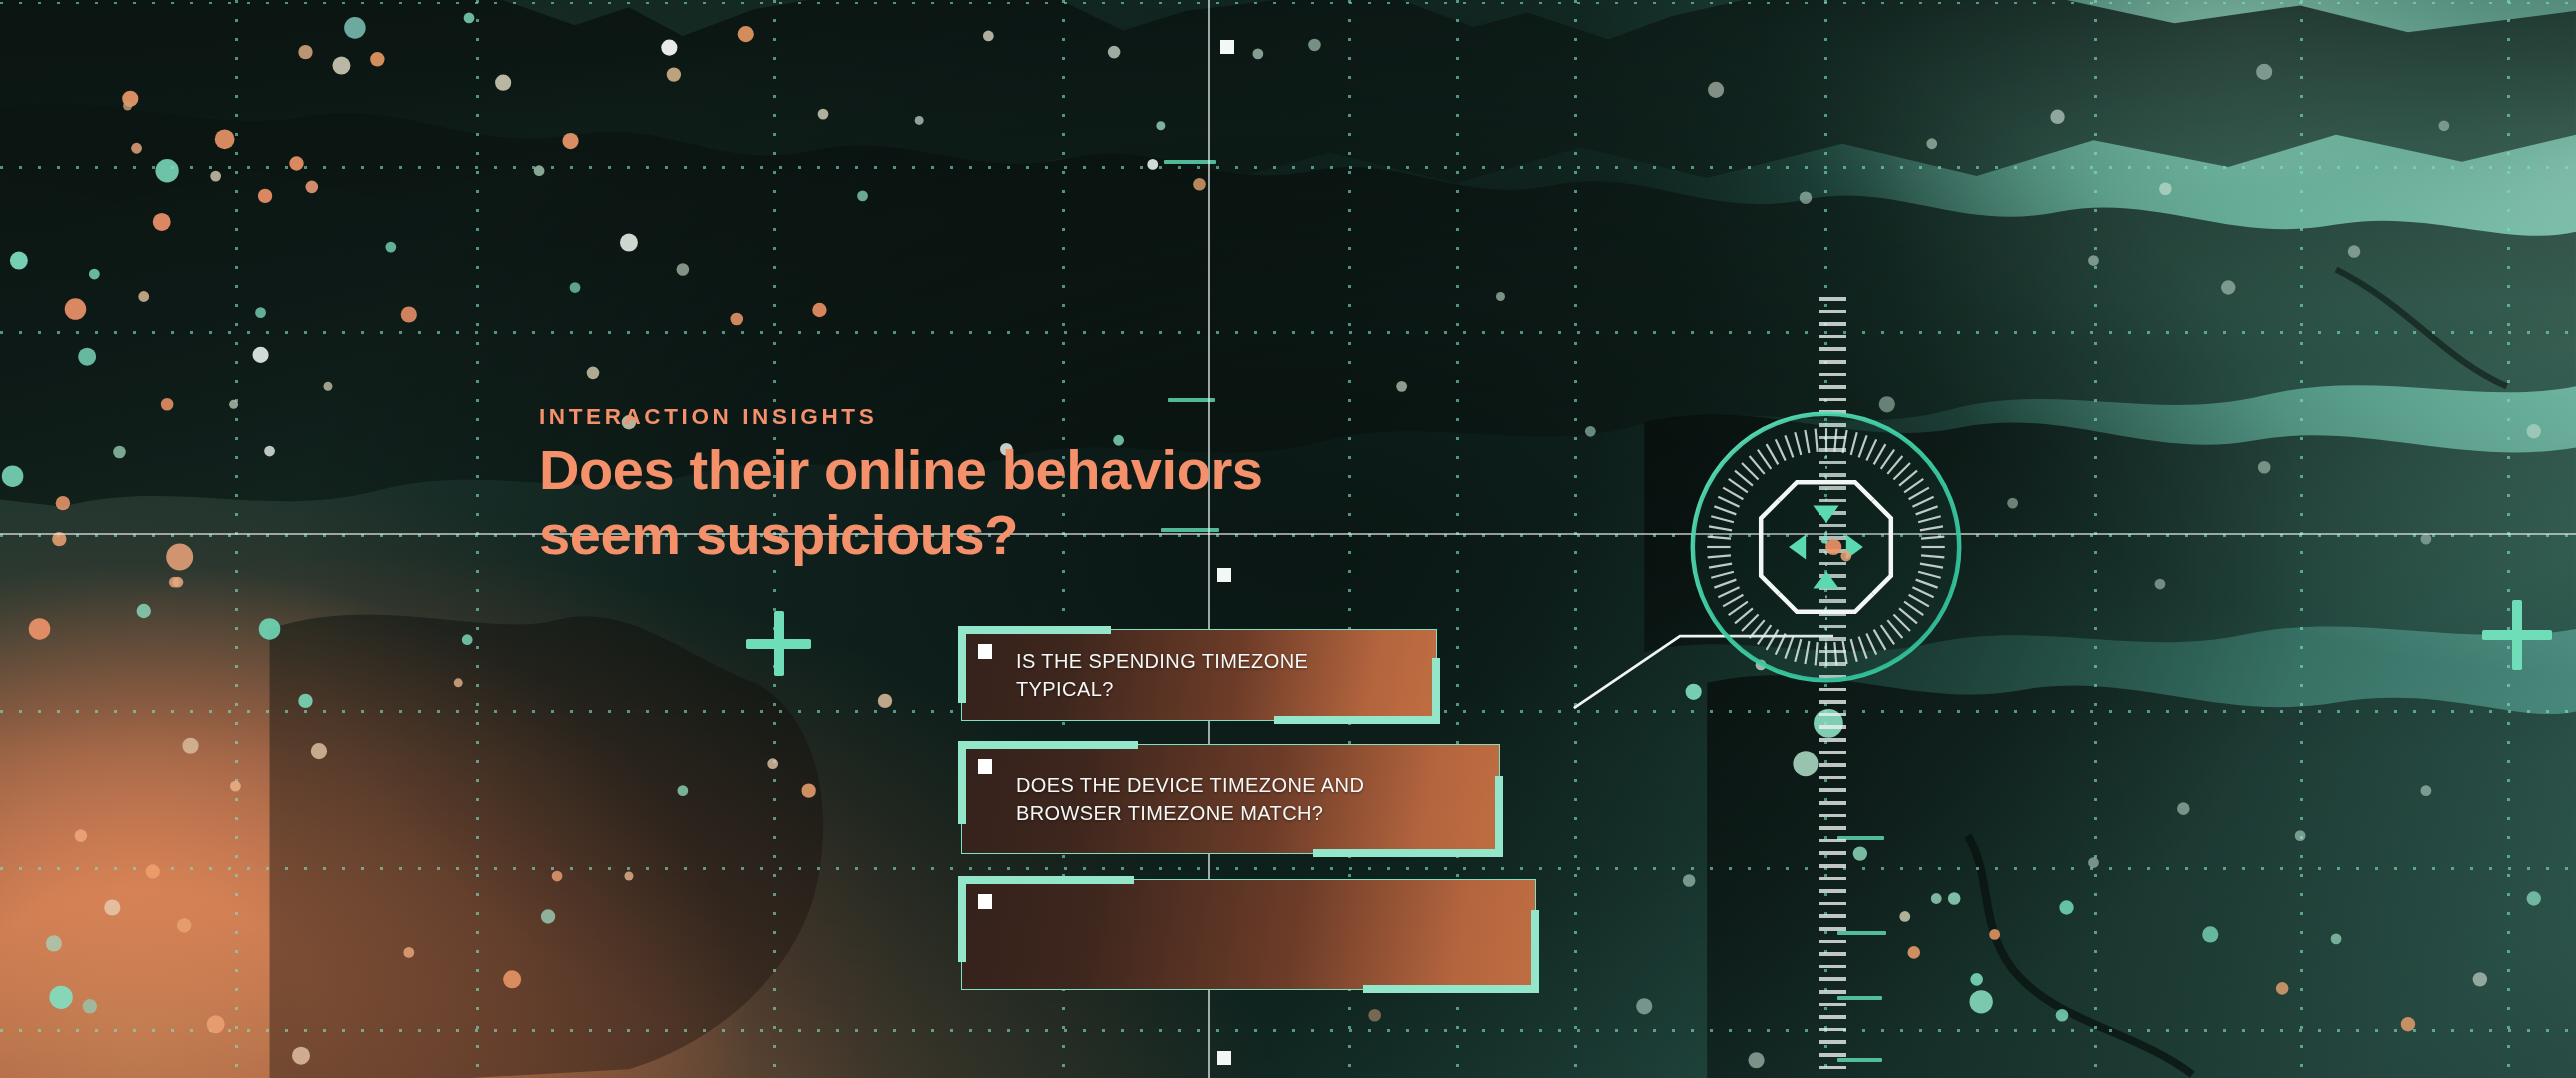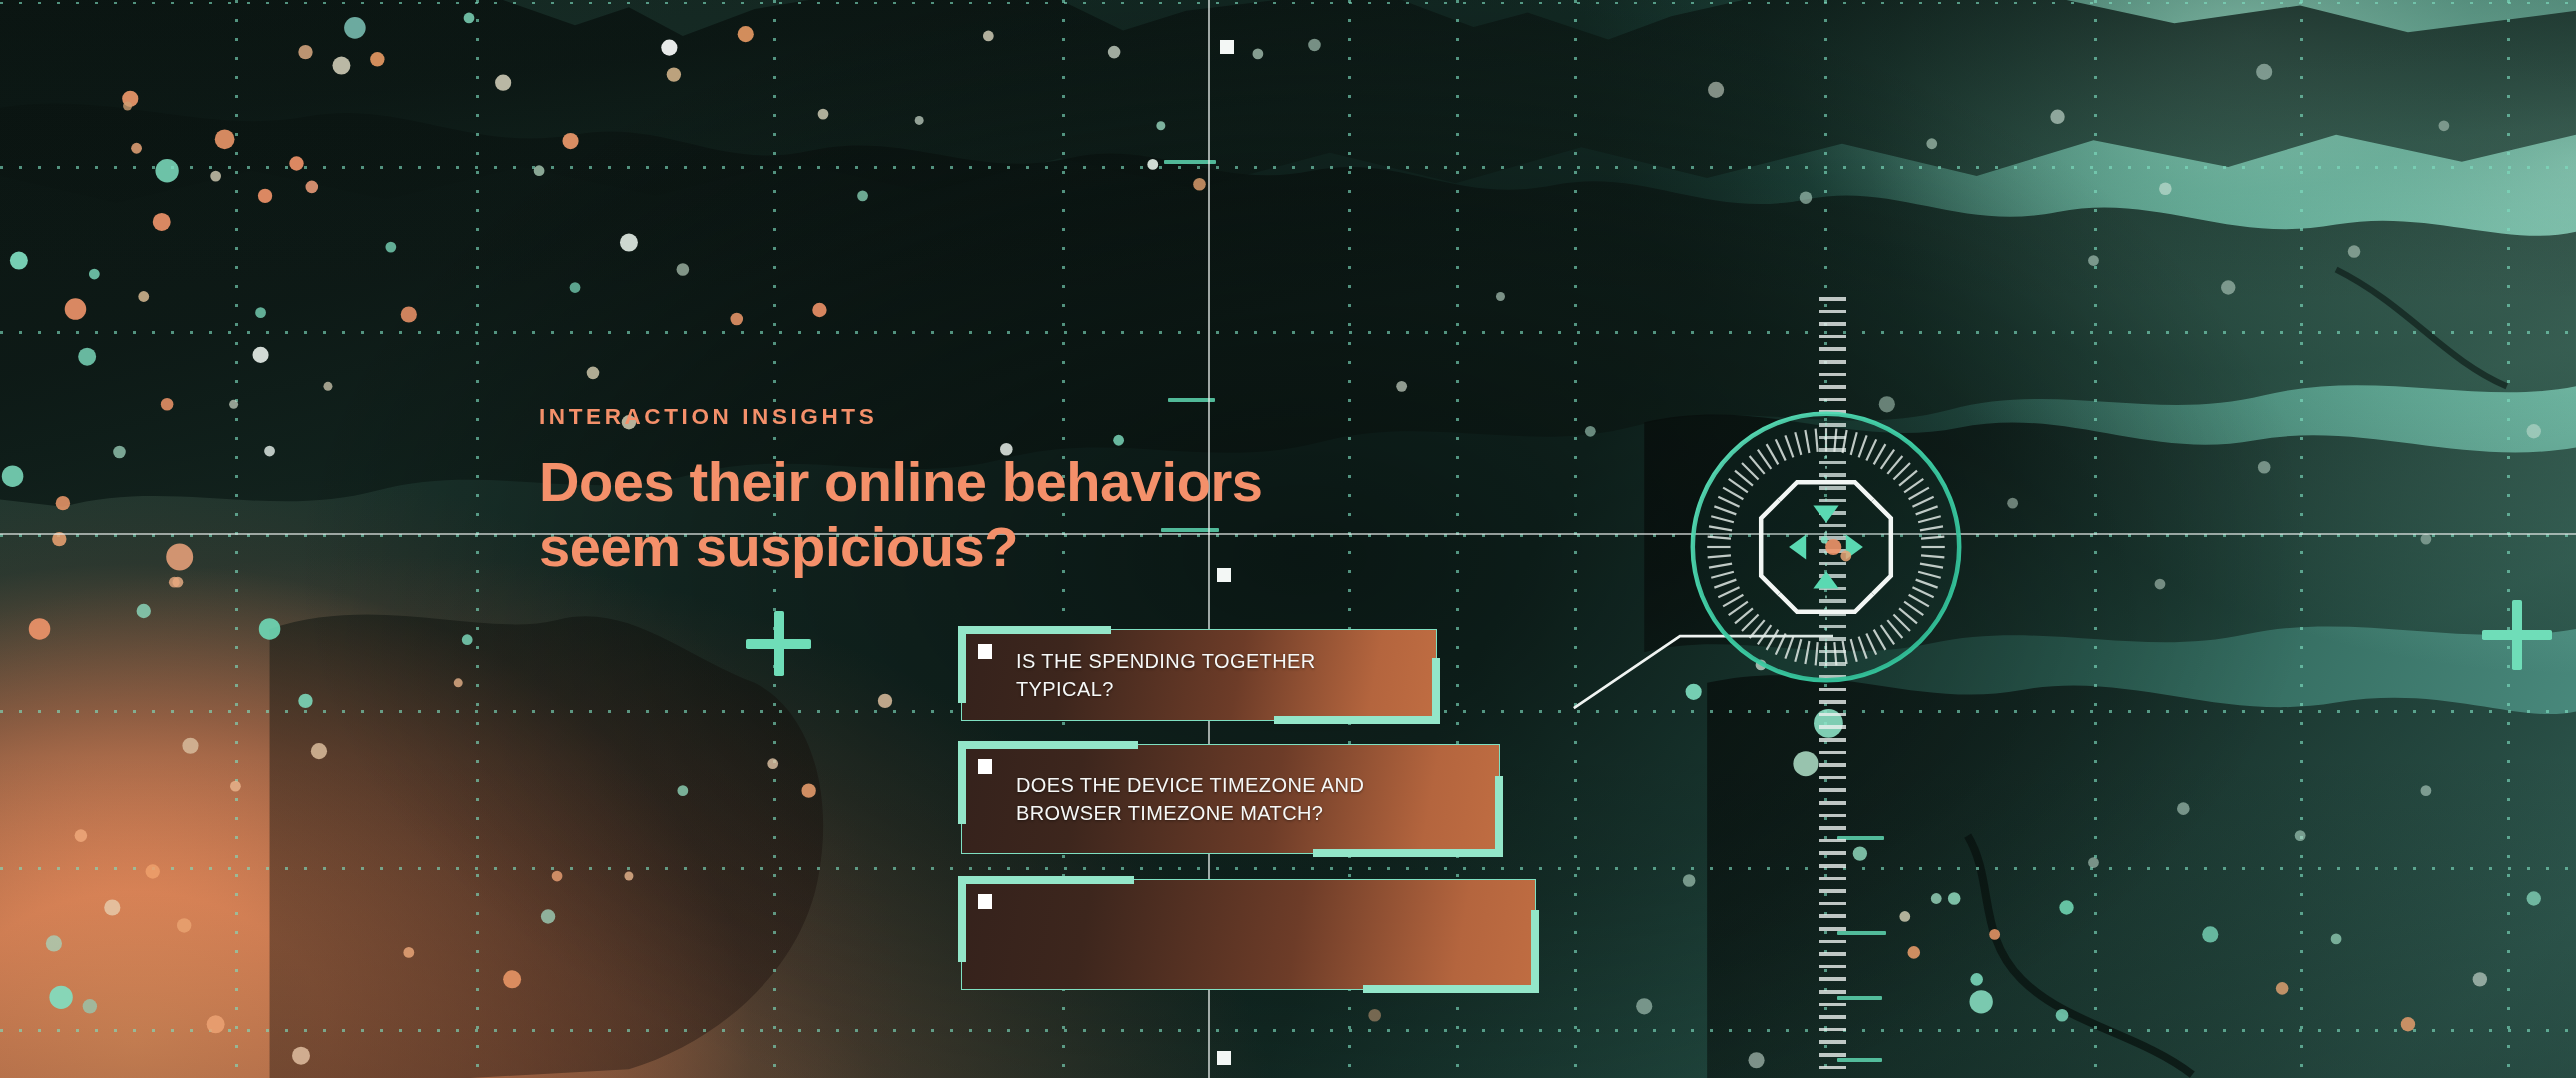"Does their online behaviors" .headline { margin-top: 20px -> 8px }
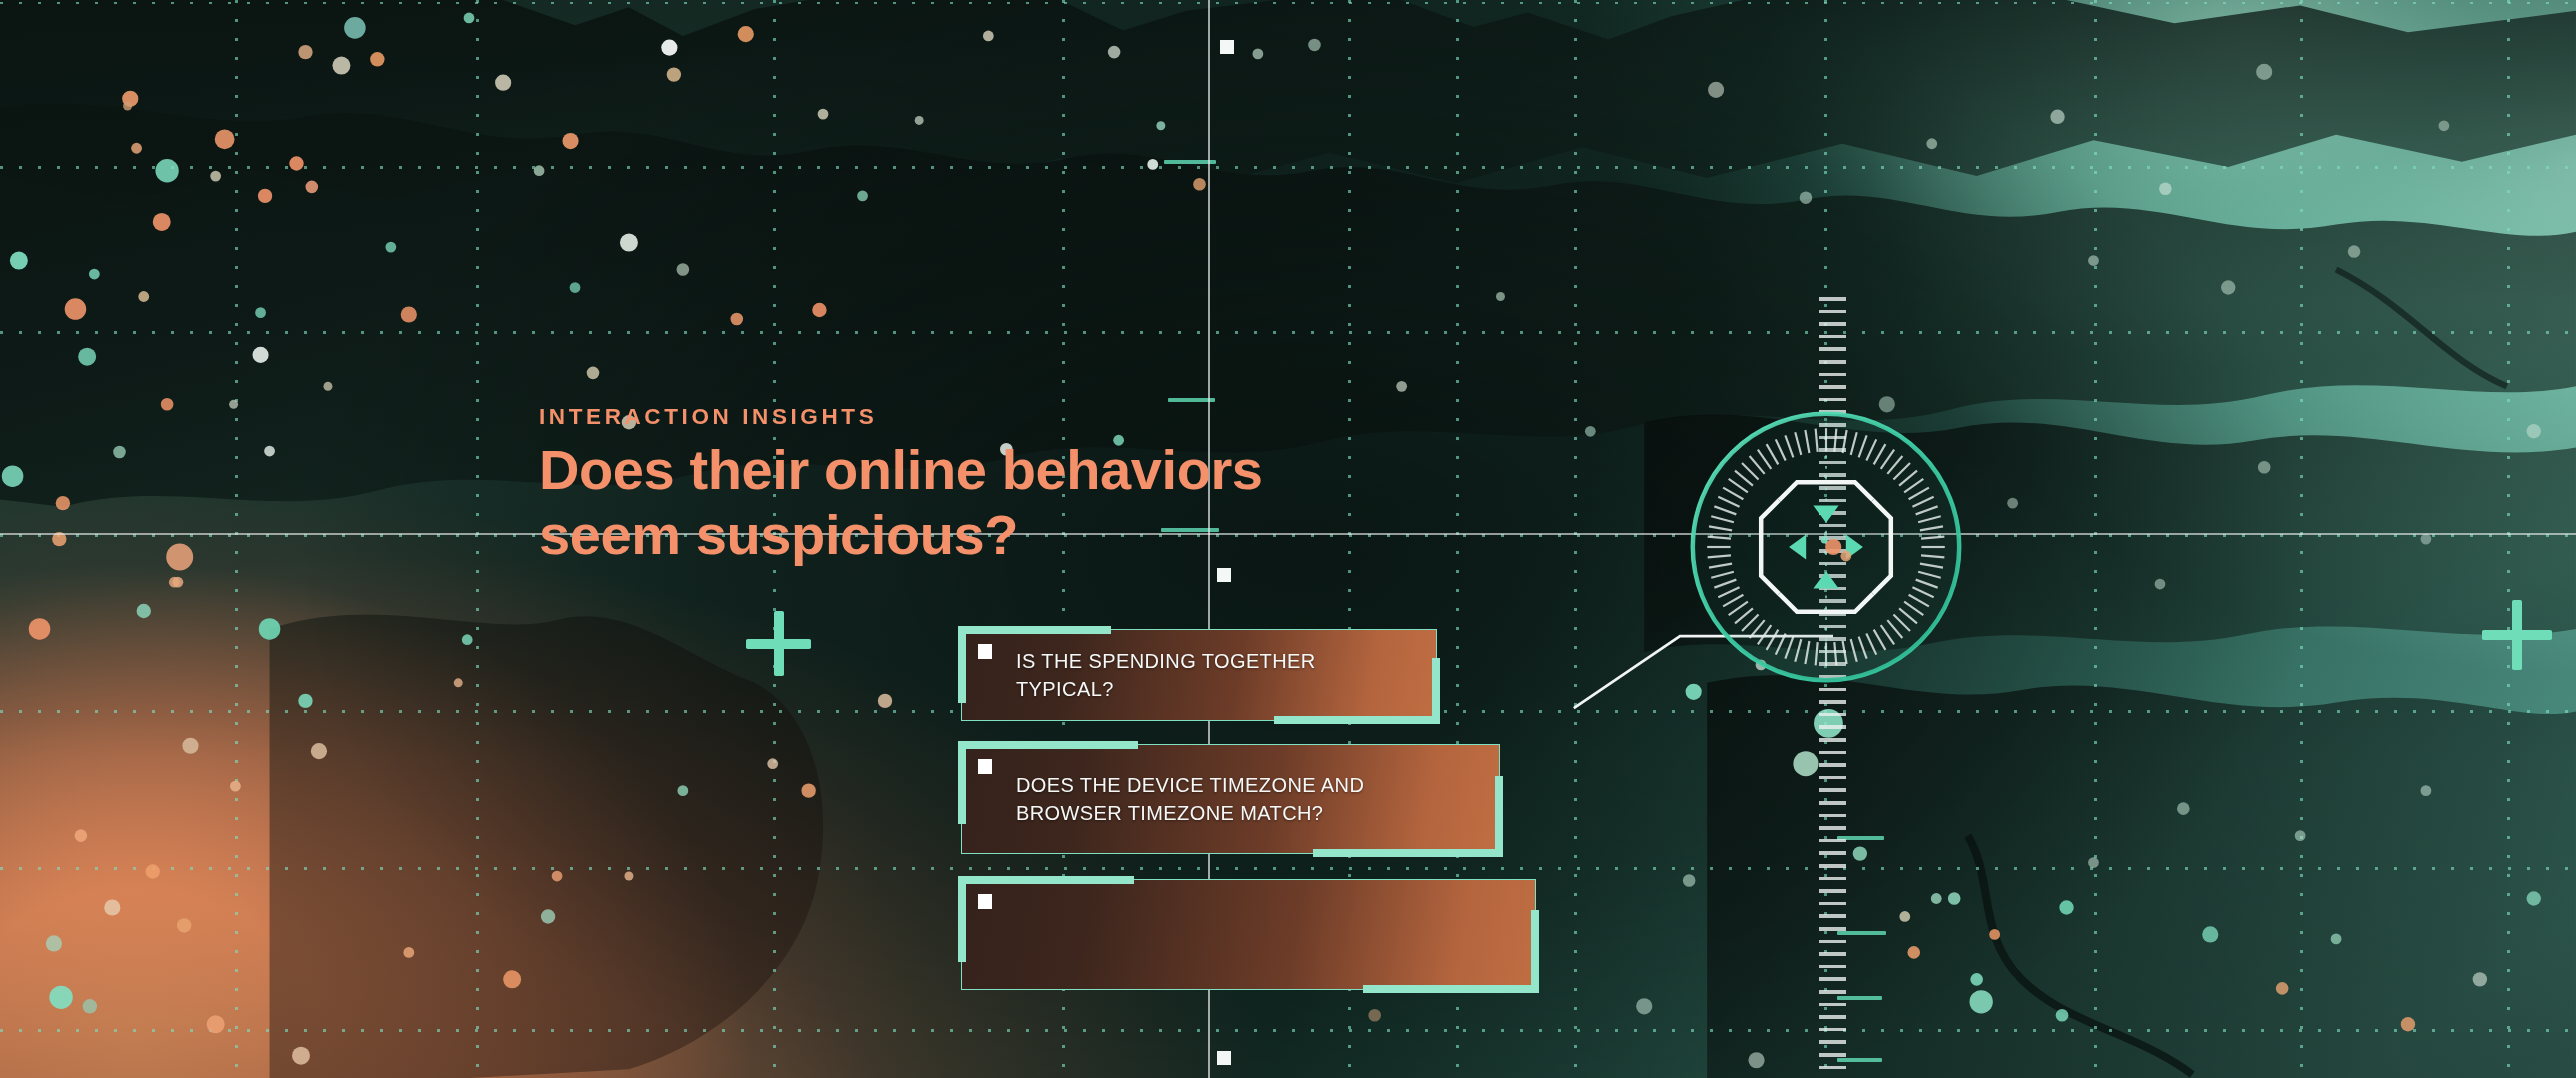"IS THE SPENDING TOGETHER TYPICAL?" span.card-text { text: TOGETHER -> TIMEZONE }
